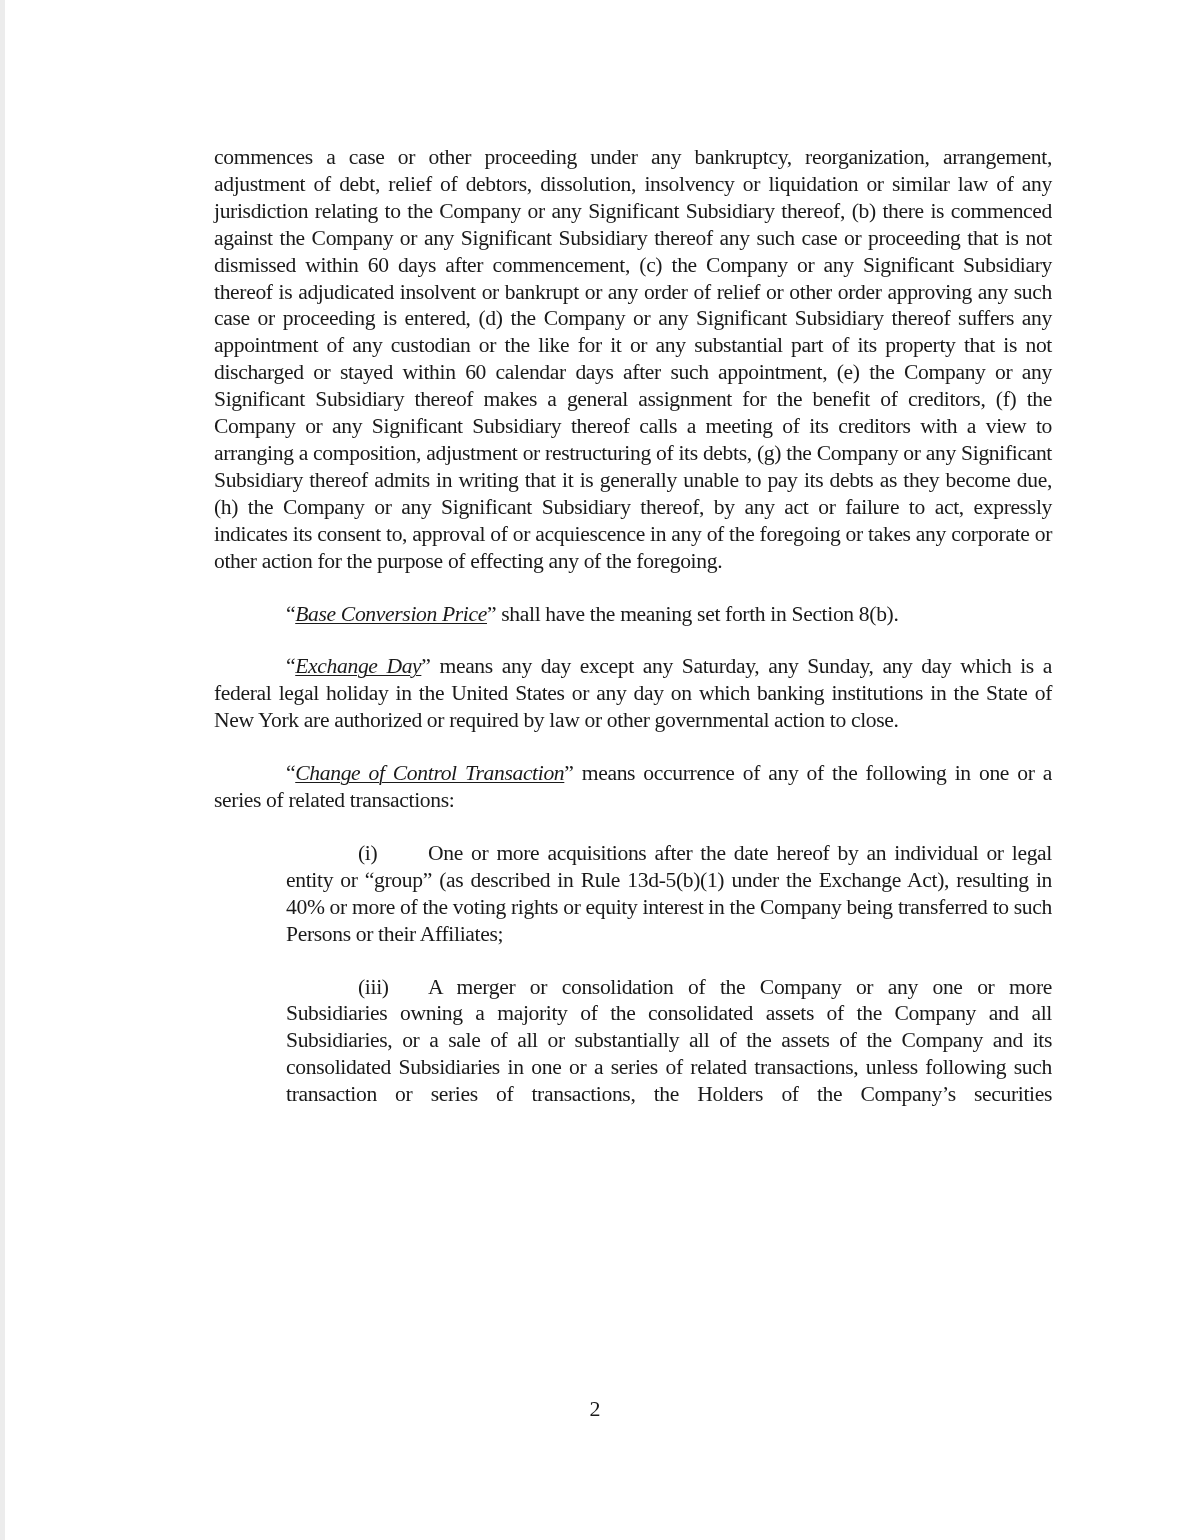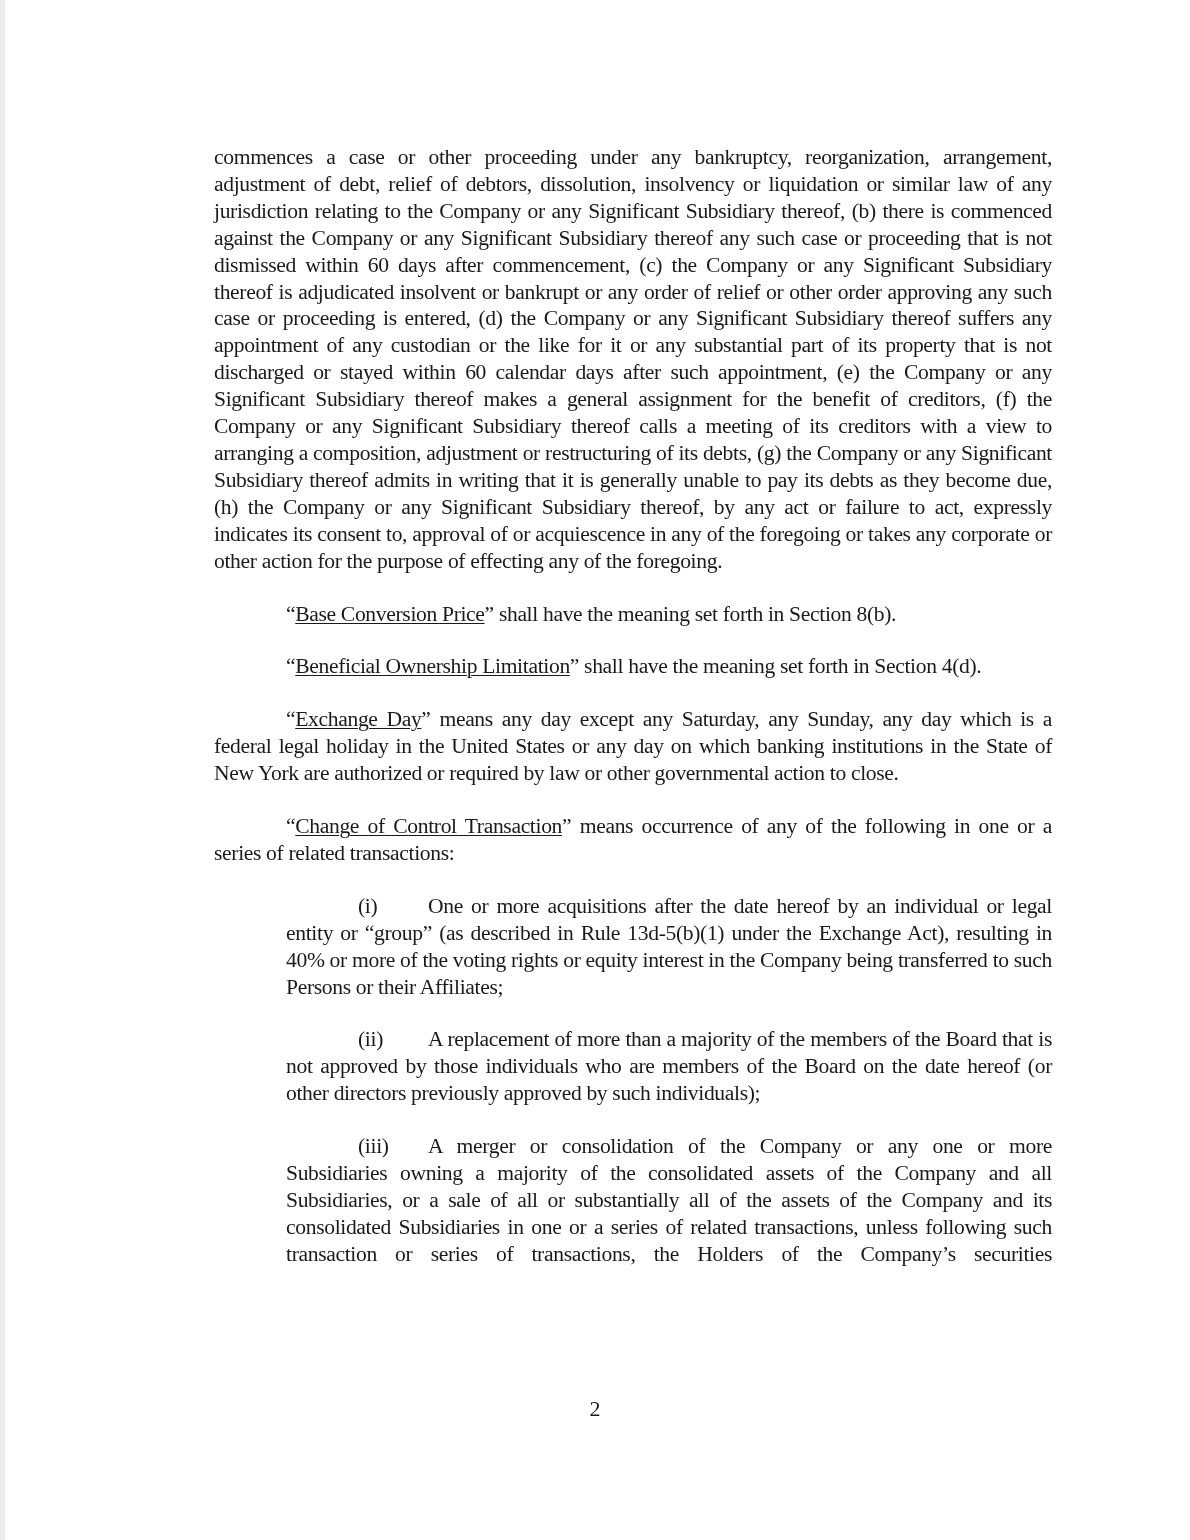"Base Conversion Price" .u { font-style: none -> italic }
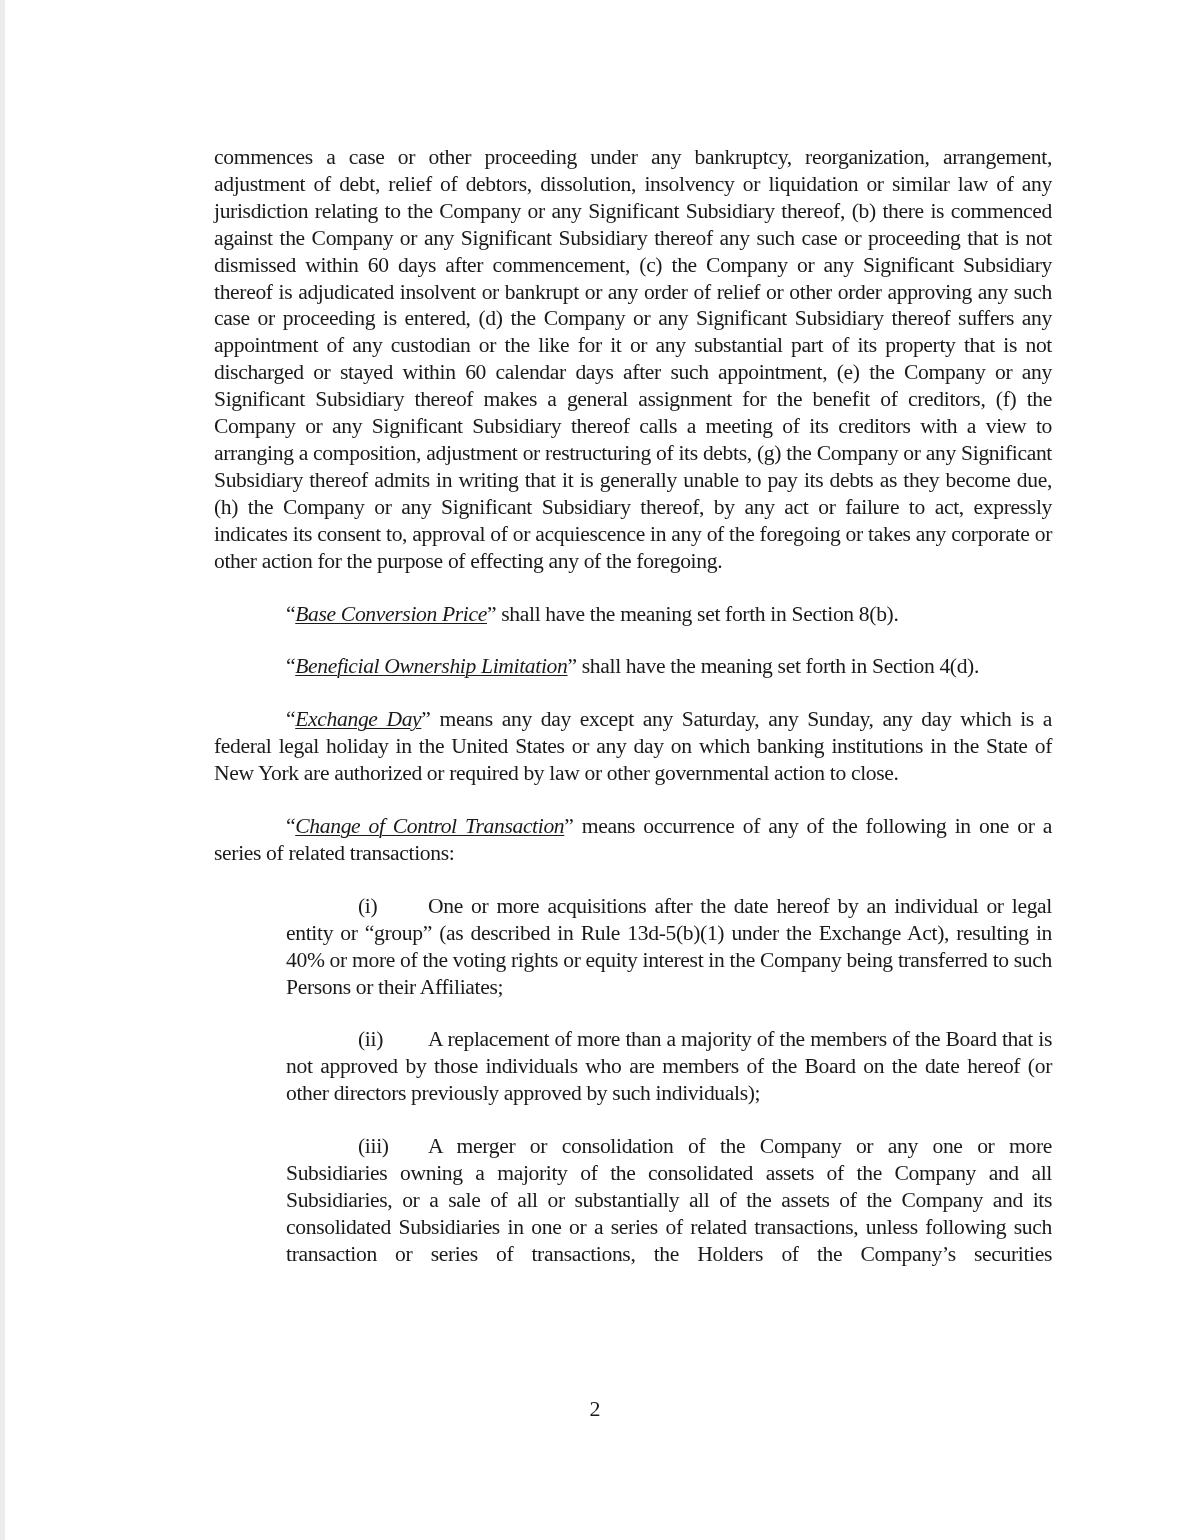"“Beneficial Ownership Limitation” shall" p.para { html: <p><span>“</span><span>Beneficial Ownership Limitation</span><span>”</span><span> shall have the meaning set forth in Section 4(d).</span></p> -> none }
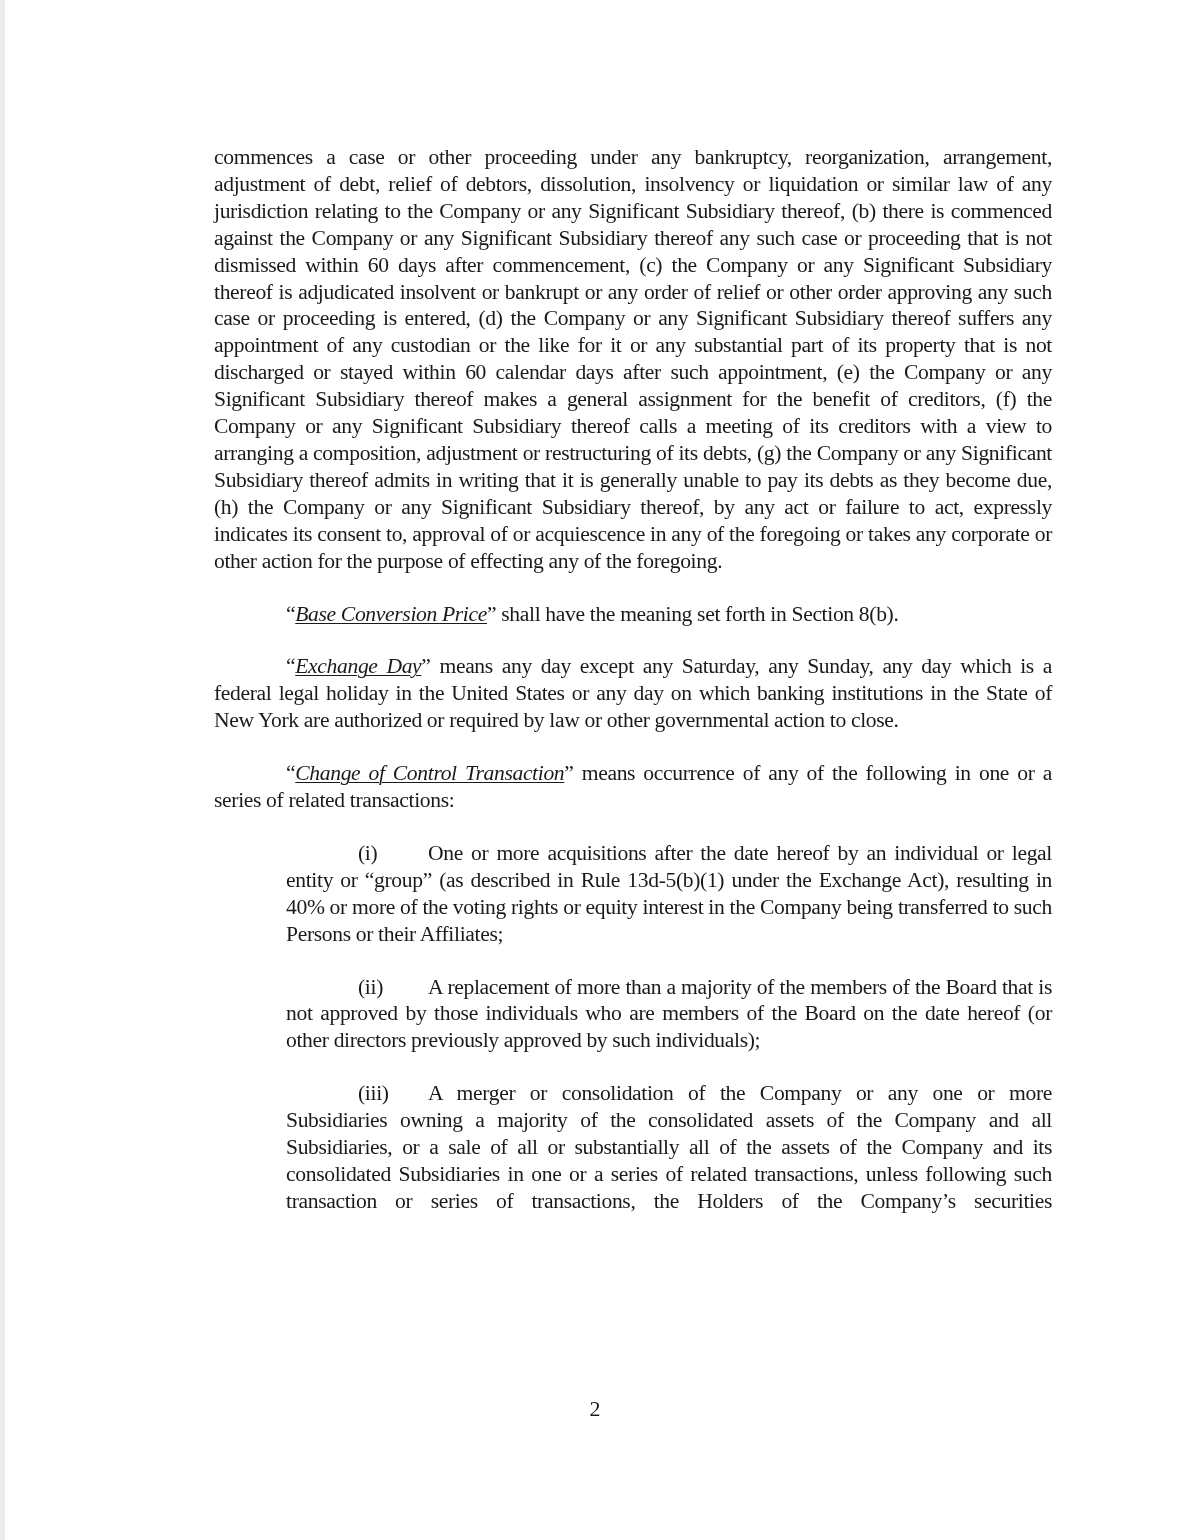"(ii) A replacement of more" p.para { html: <p><span>(ii)</span><span>A replacement of more than a majority of the members of the Board that is not approved by those individuals who are members of the Board on the date hereof (or other directors previously approved by such individuals);</span></p> -> none }
